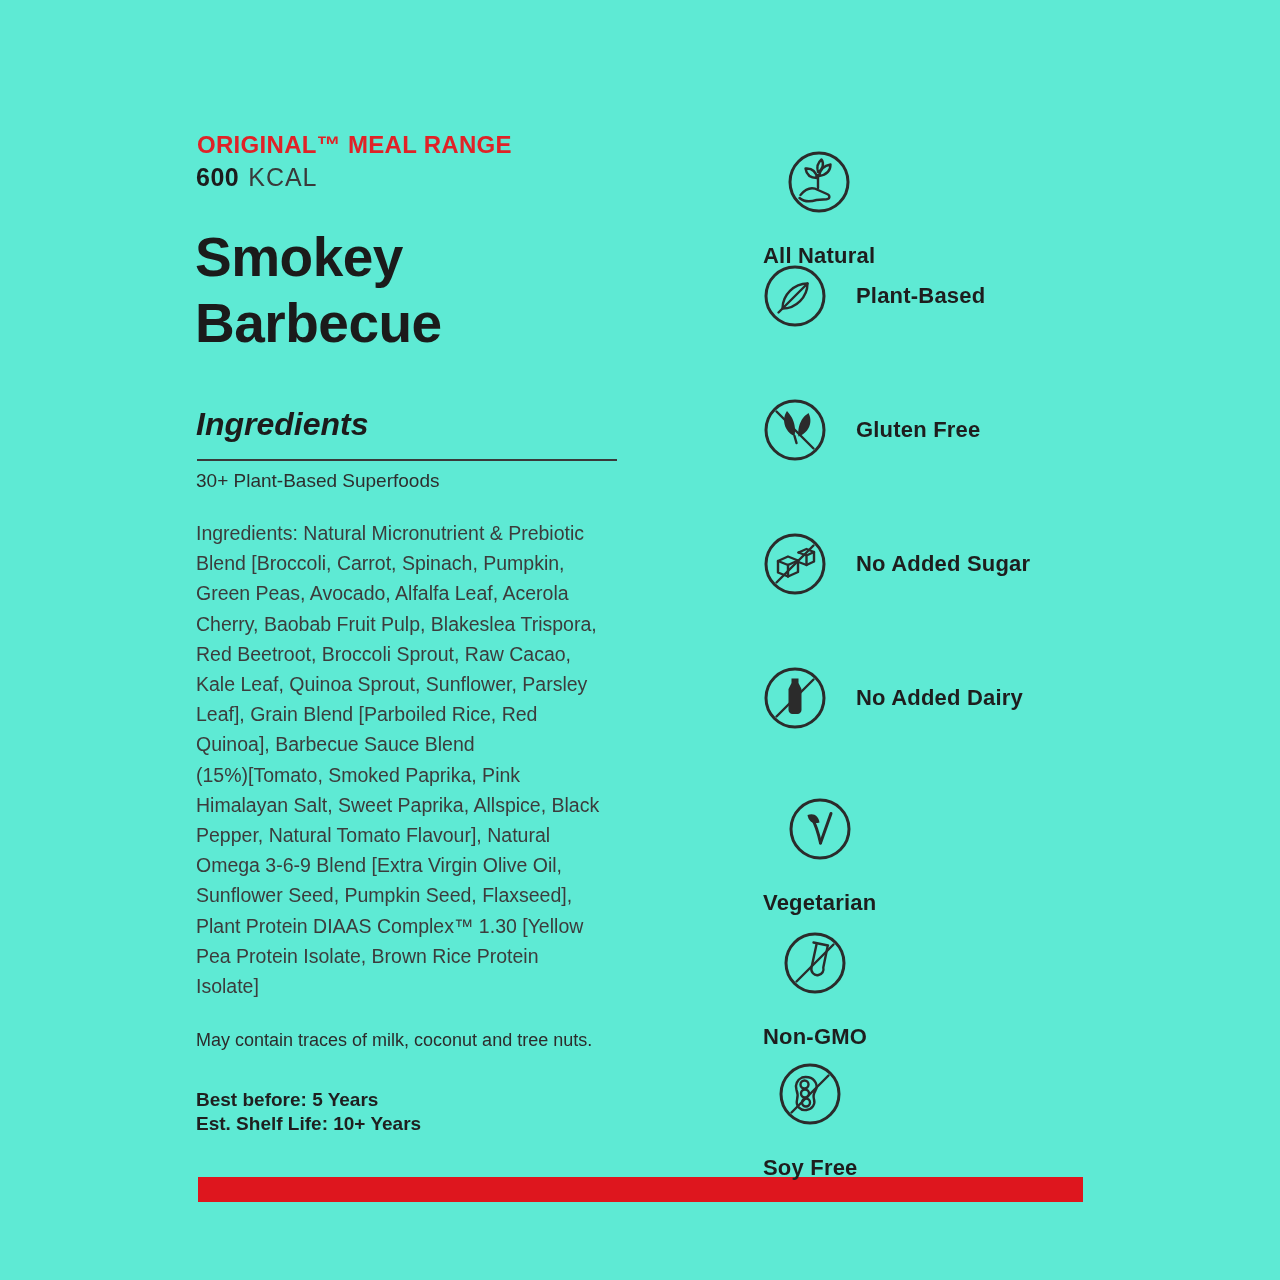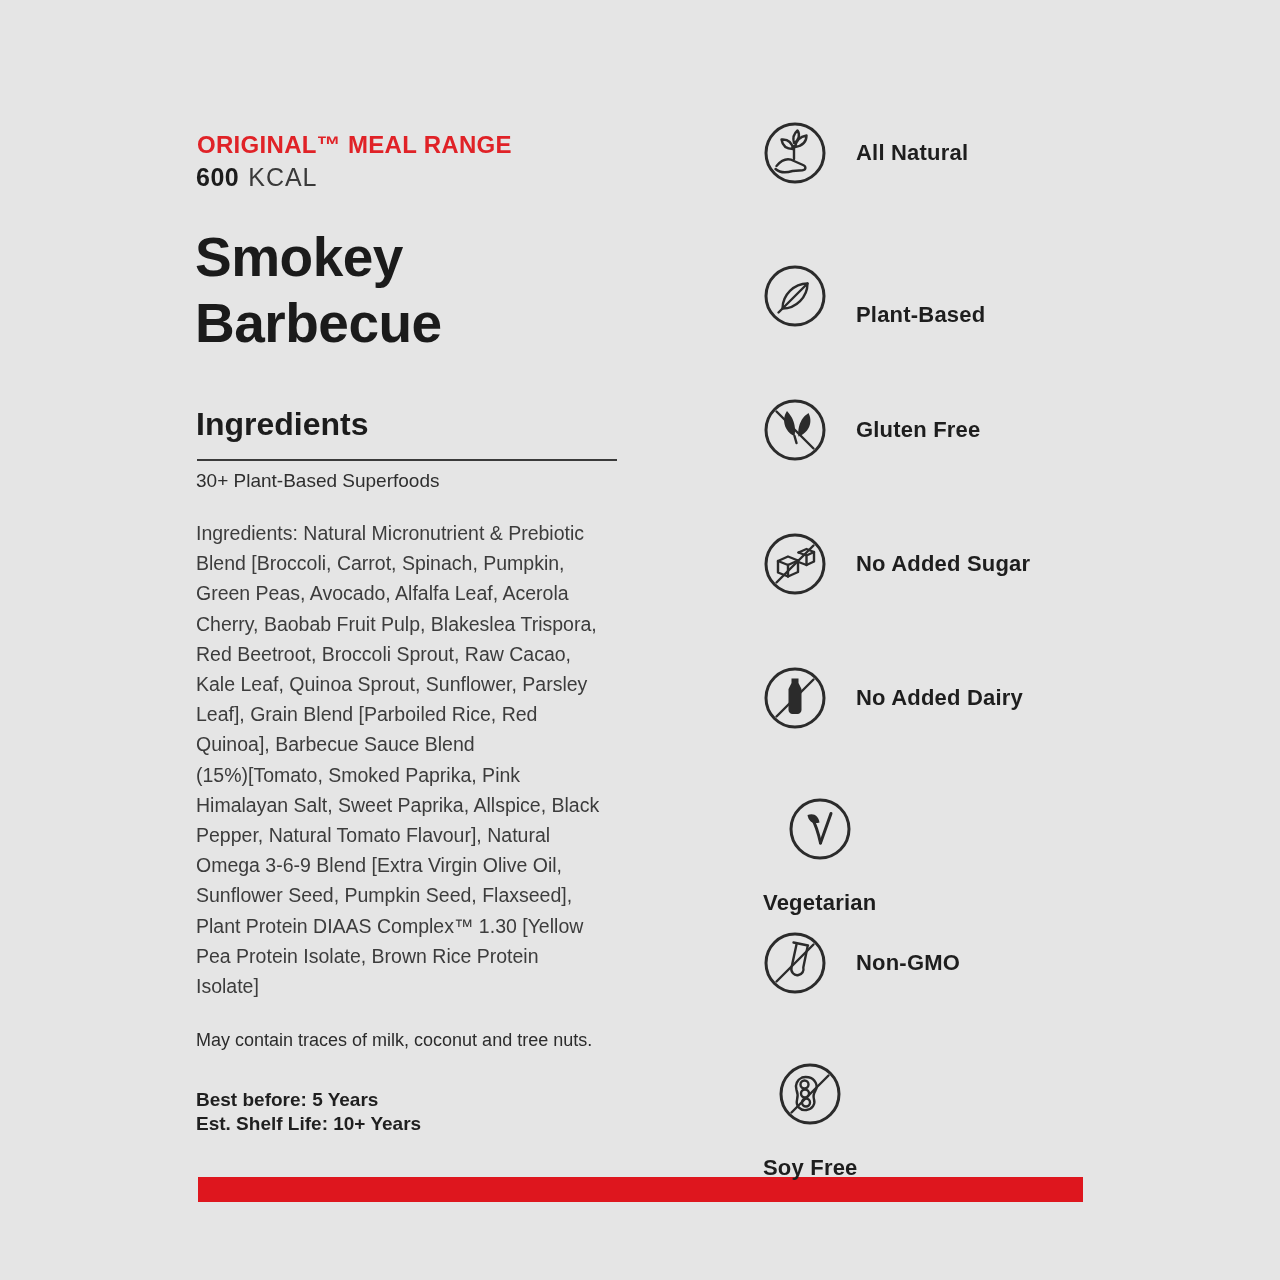"ORIGINAL™ MEAL RANGE" .page { background: #e5e5e5 -> #5eead4 }
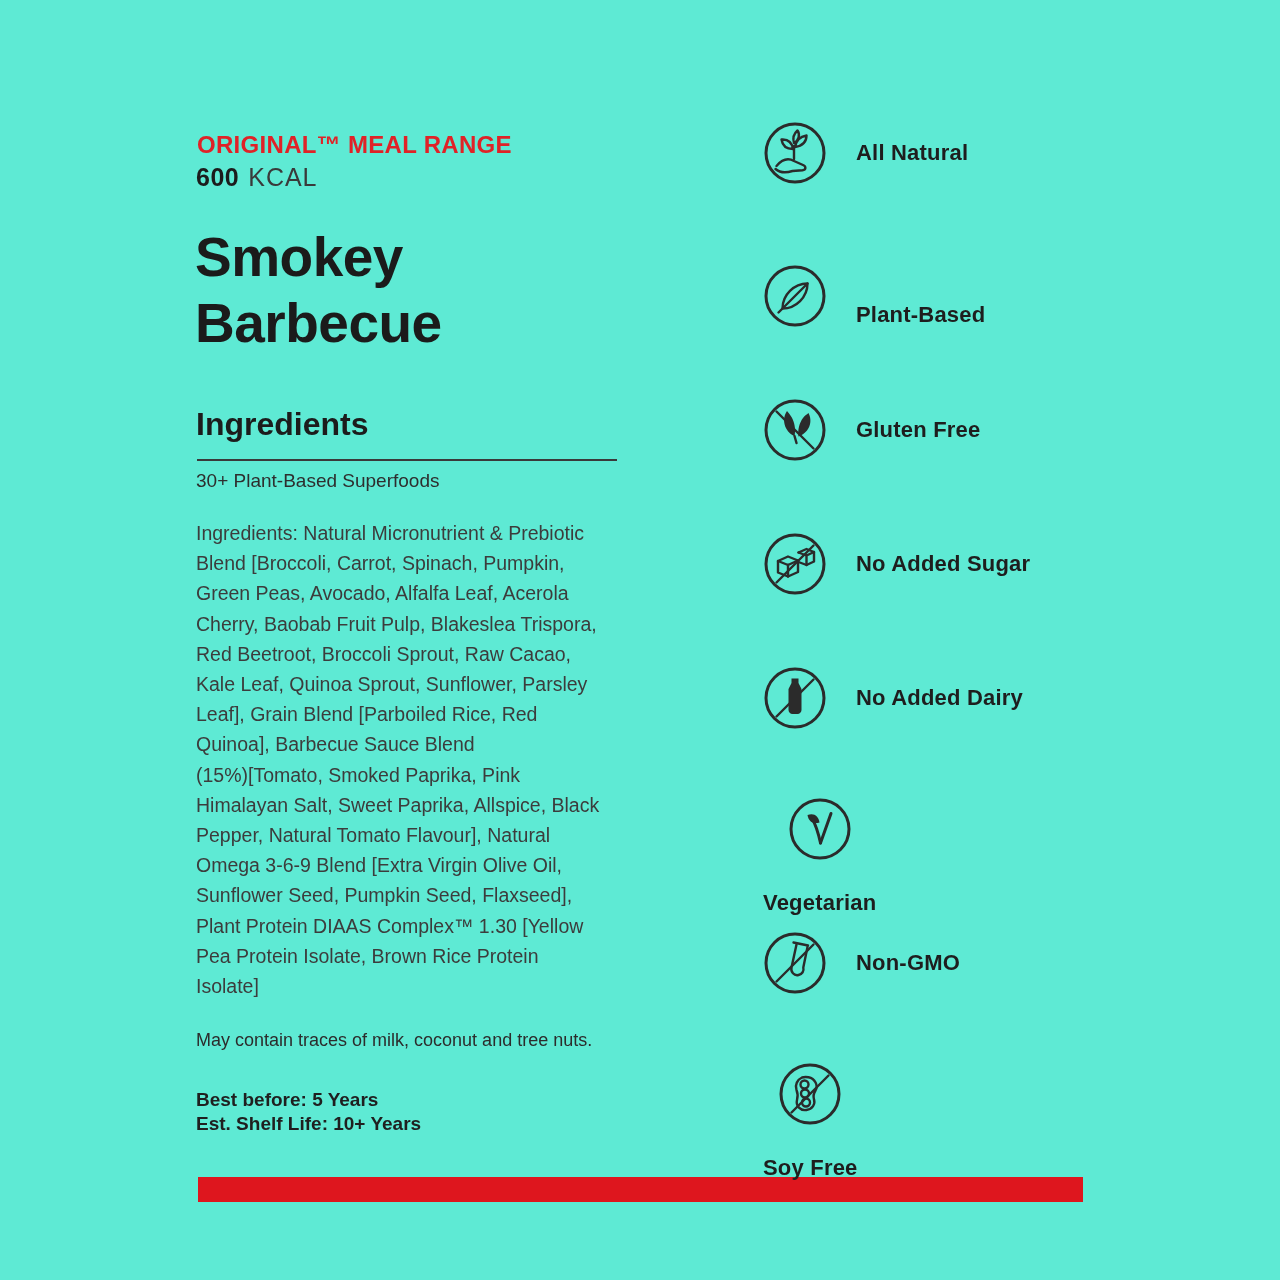"All Natural" div.abs { flex-direction: none -> column; top: 121px -> 150px }
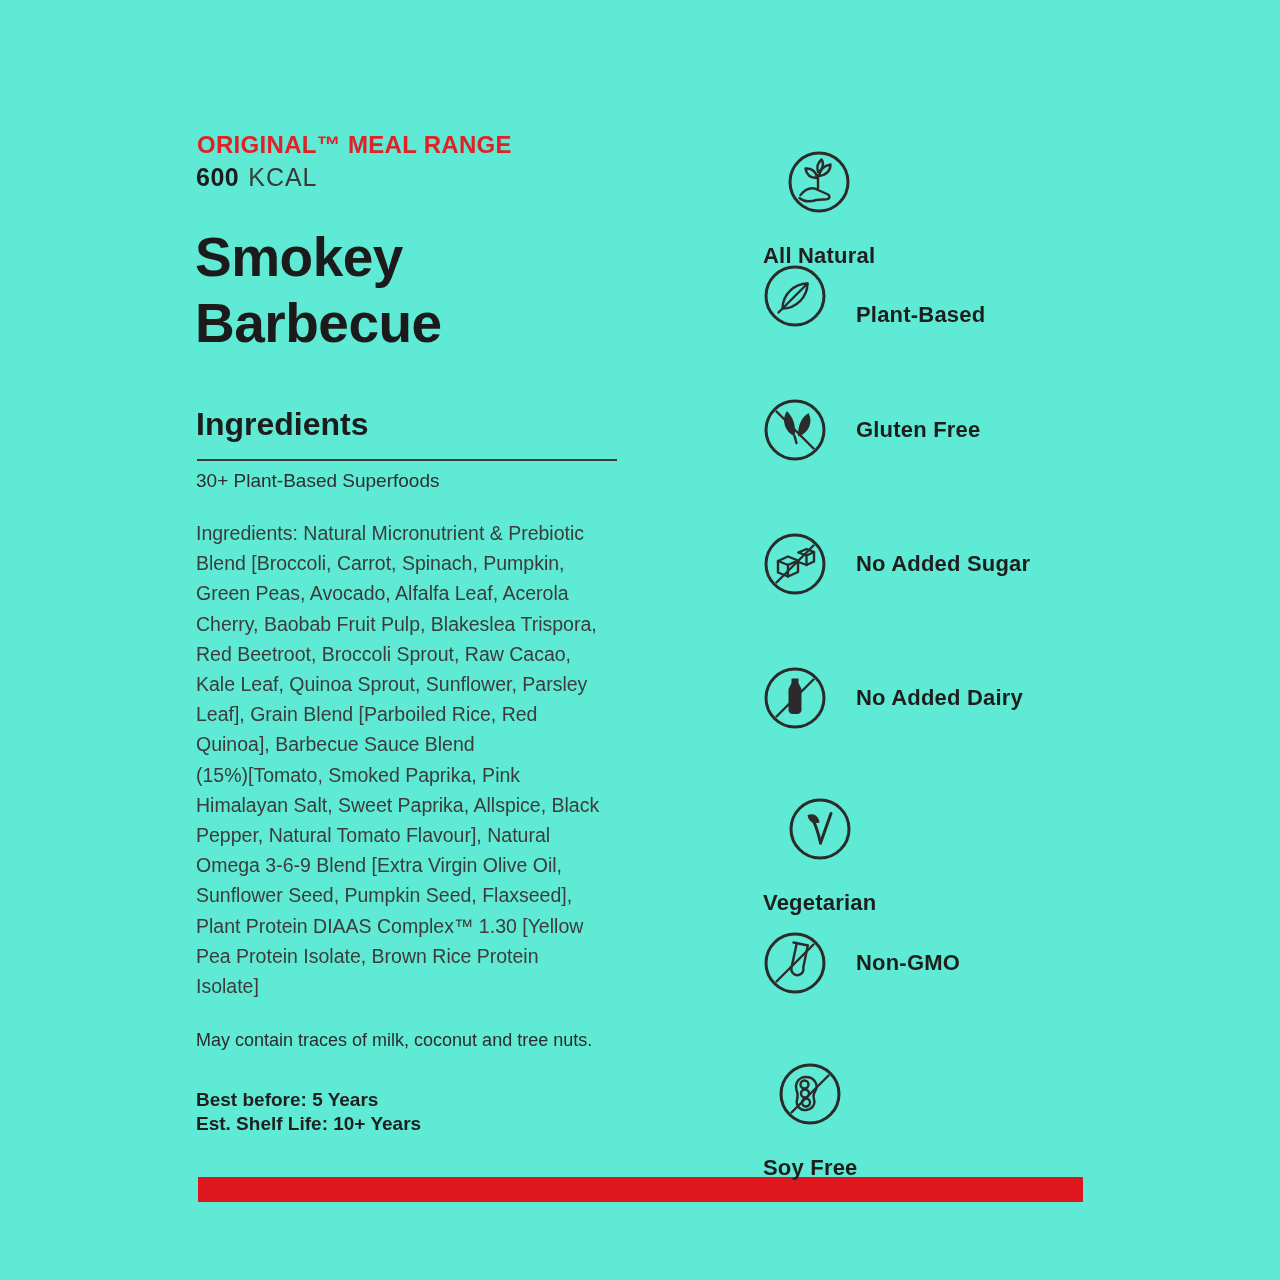"Plant-Based" div.abs { align-items: flex-end -> none }
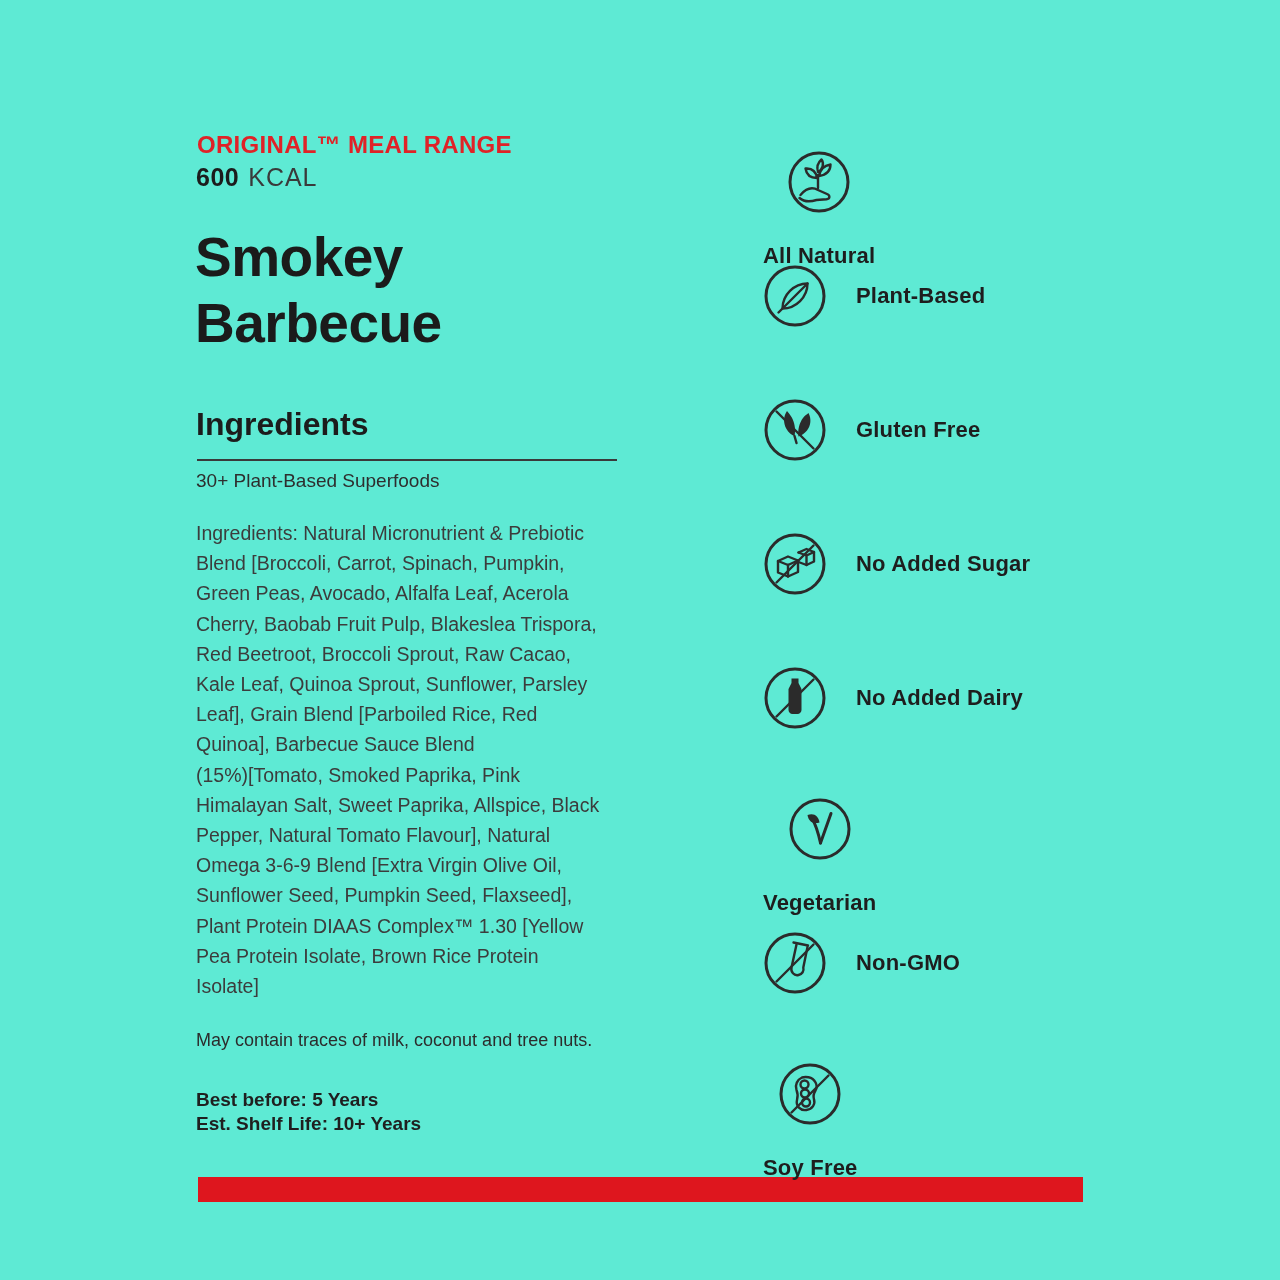"Ingredients" .ingredients-heading { font-style: none -> italic }
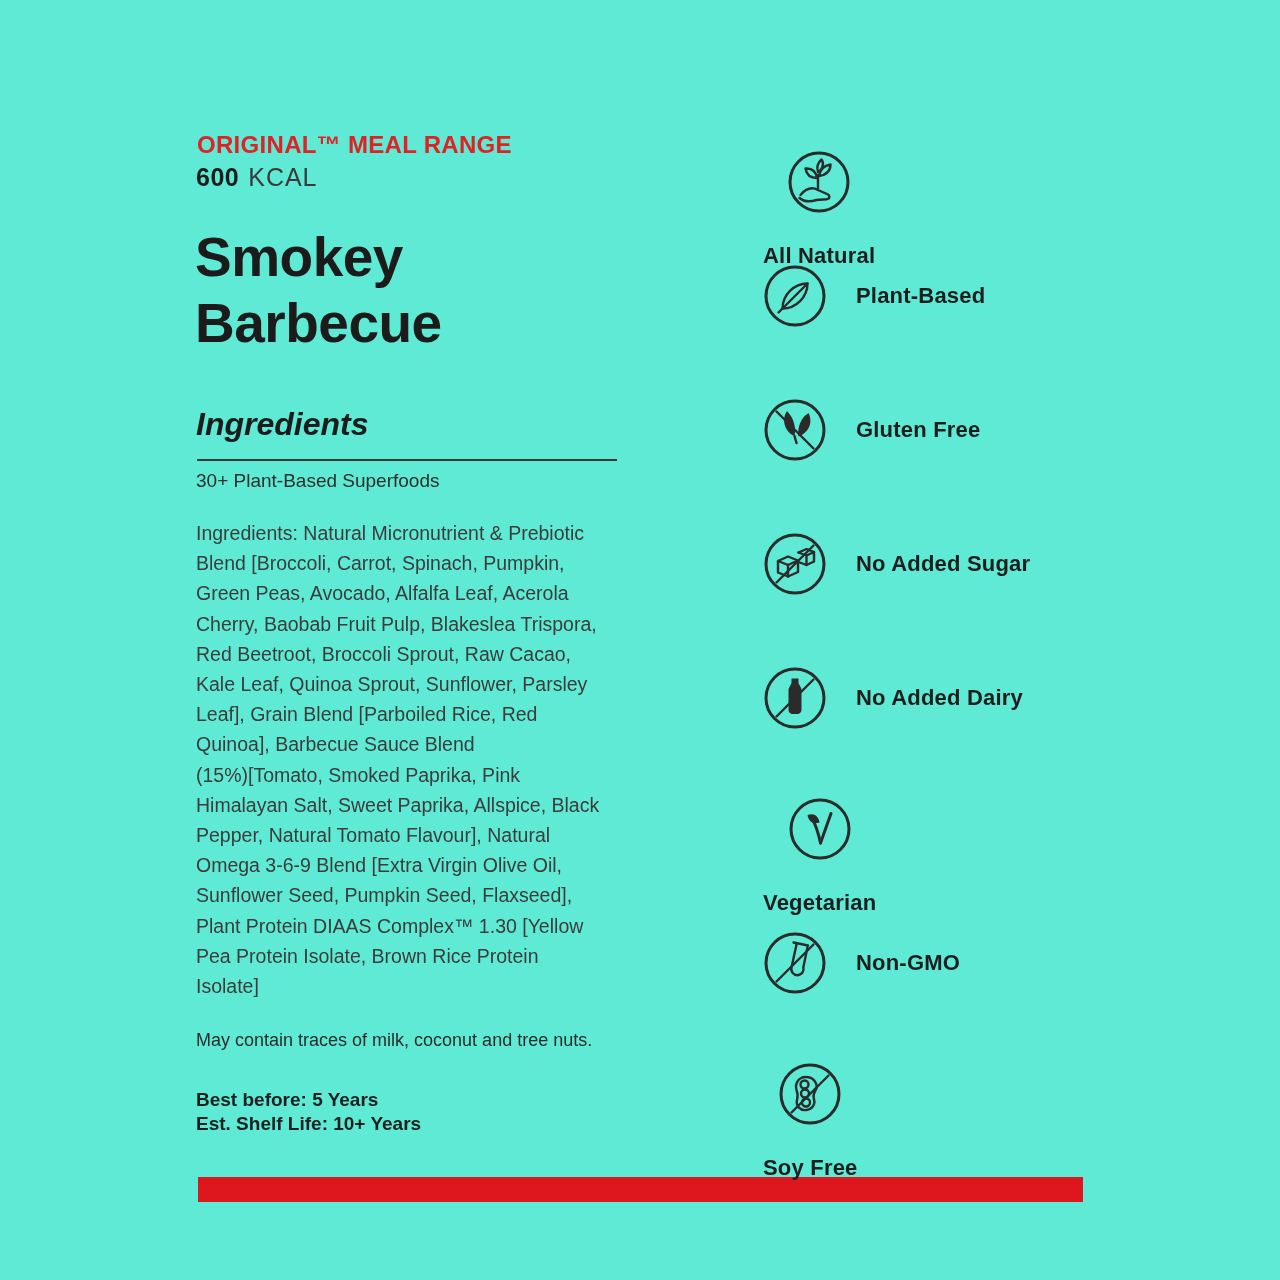"Non-GMO" div.abs { flex-direction: none -> column }
